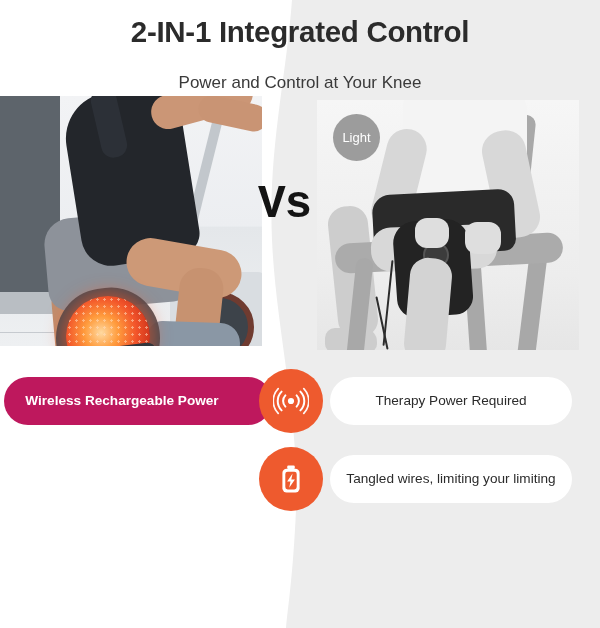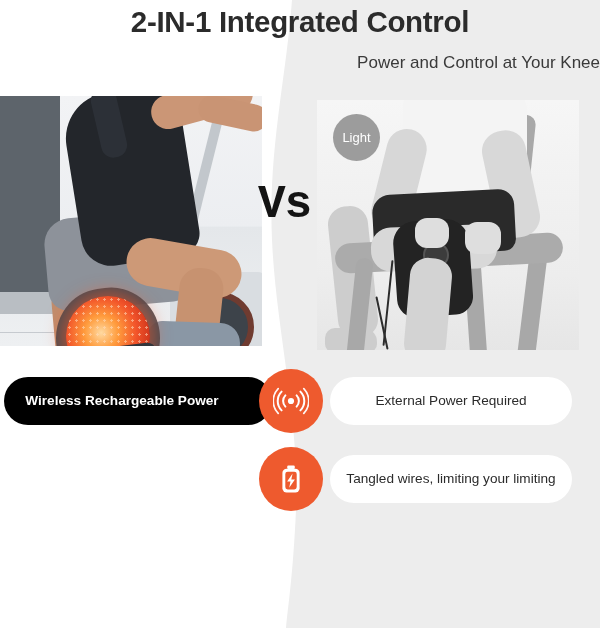"2-IN-1 Integrated Control" .title { margin: 6px -> 16px }
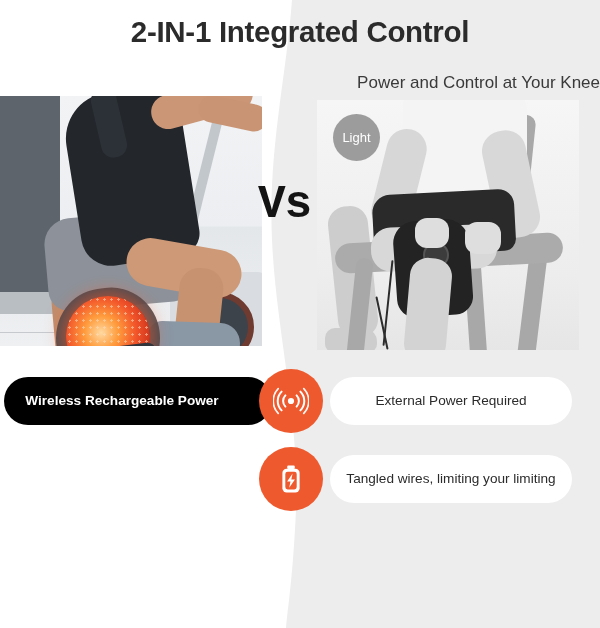"Power and Control at Your" .subtitle { text-align: right -> none }
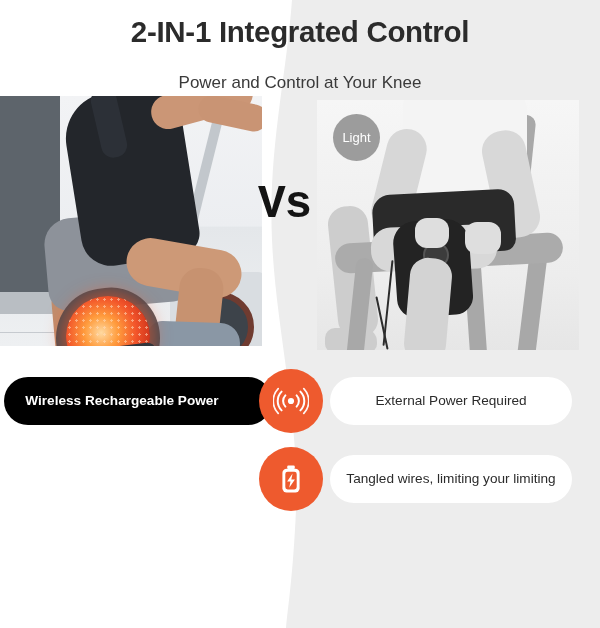"Wireless Rechargeable Power" .pill-left { background: #000000 -> #be185d }
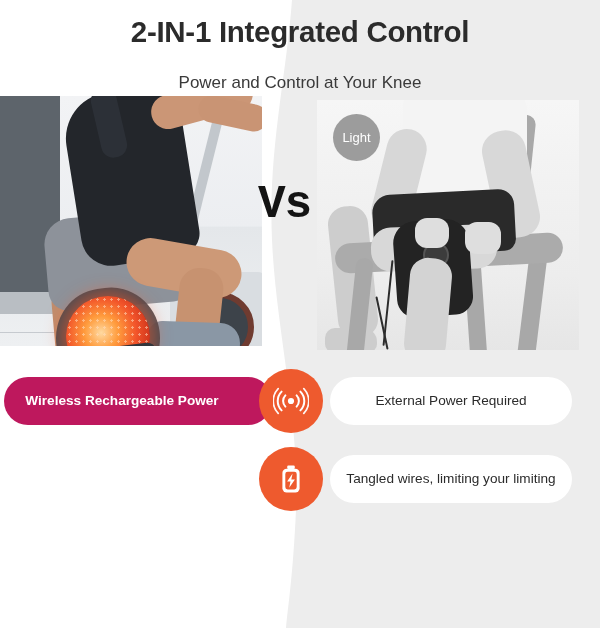"External Power Required" div.pill { text: External -> Therapy }
